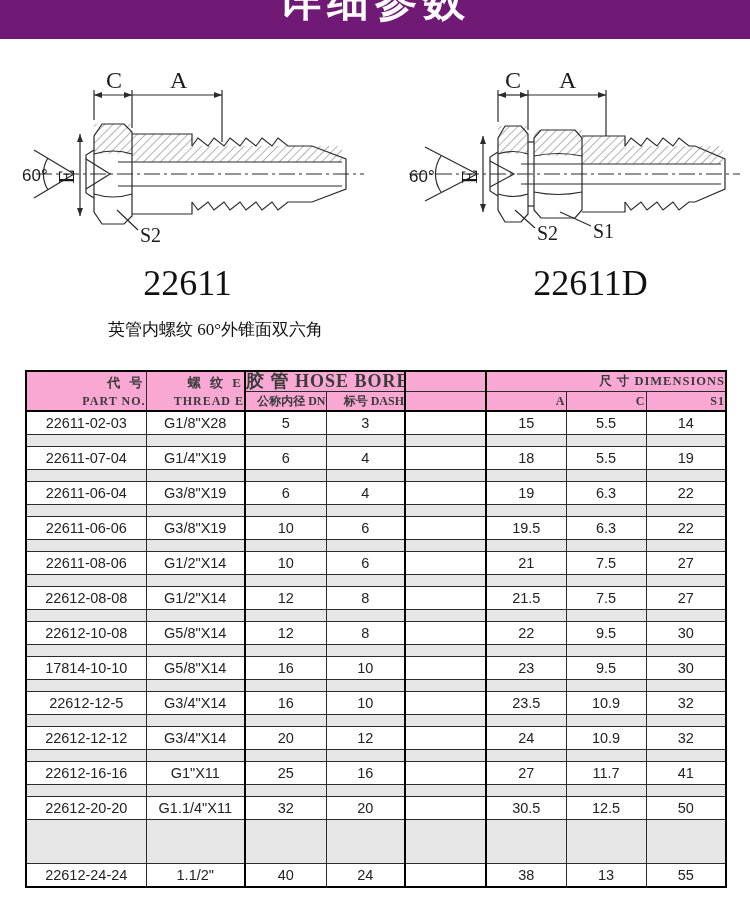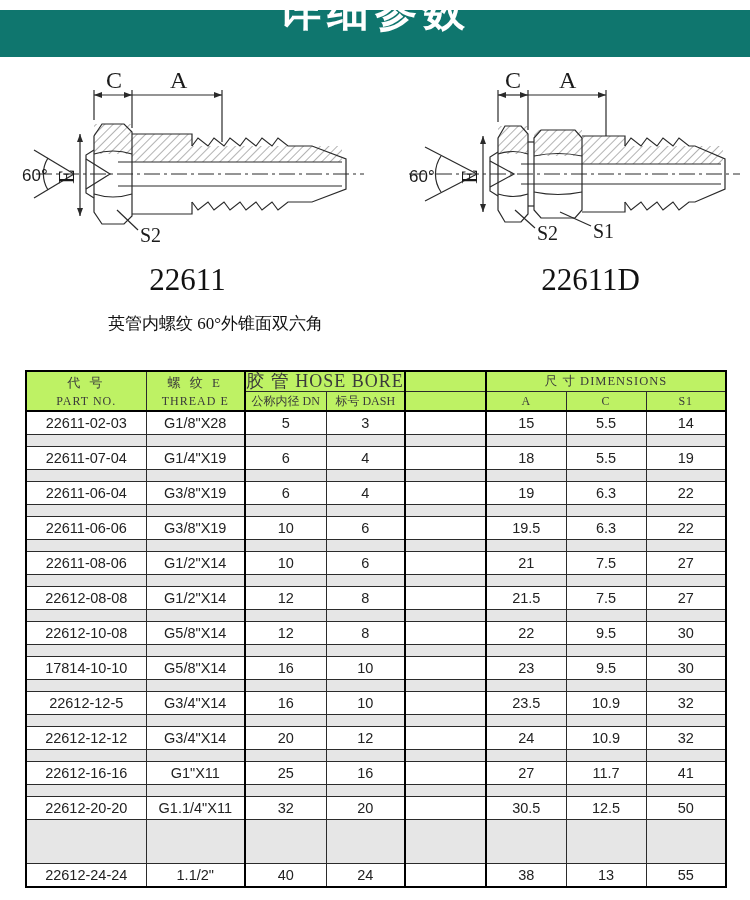"详细参数" .banner { background: #0f766e -> #701a75; height: 47px -> 39px; top: 10px -> 0 }
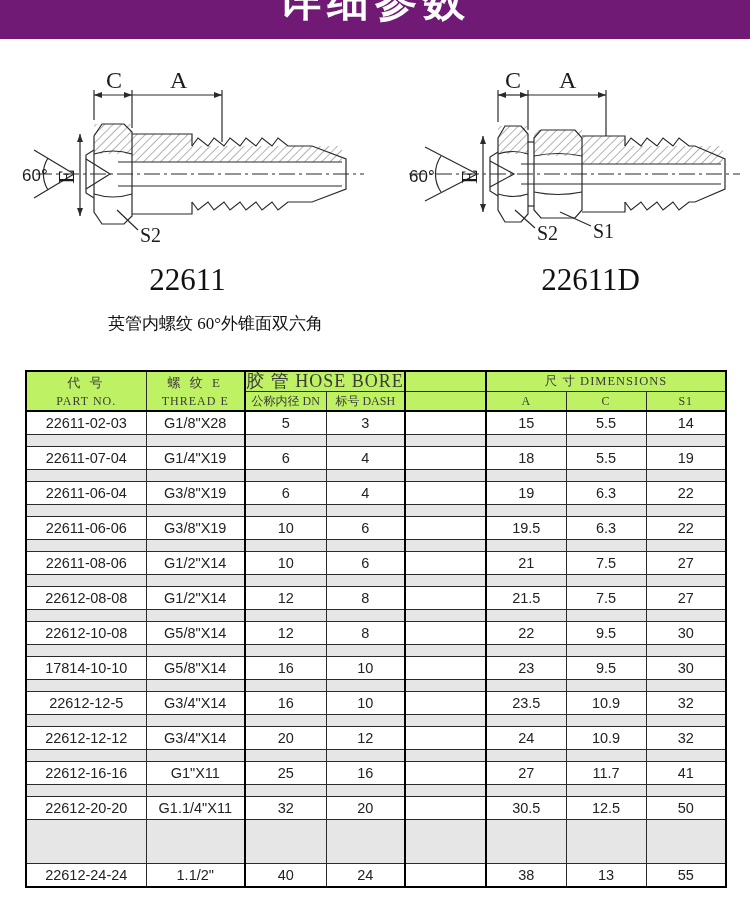"22611" .prod-code { font-size: 31px -> 36px }
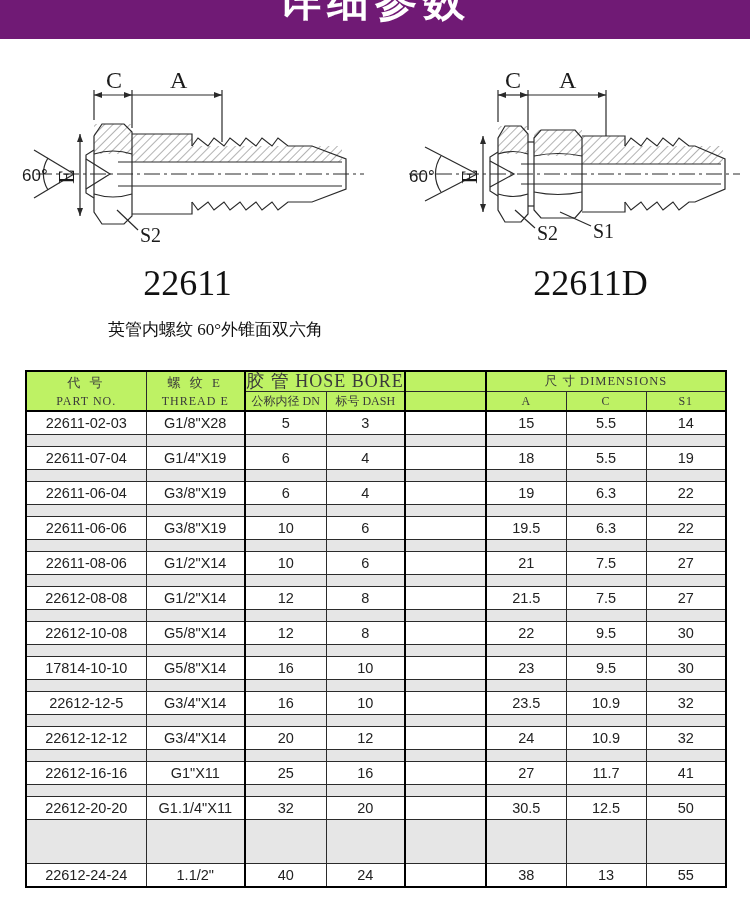"代 号" .spec th { background: #bef264 -> #f9a8d4; font-weight: normal -> bold; text-align: none -> right }
